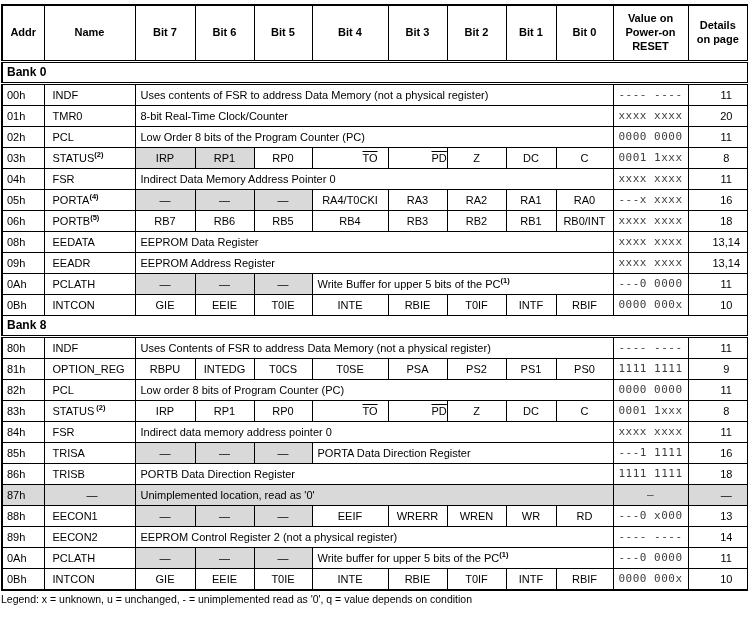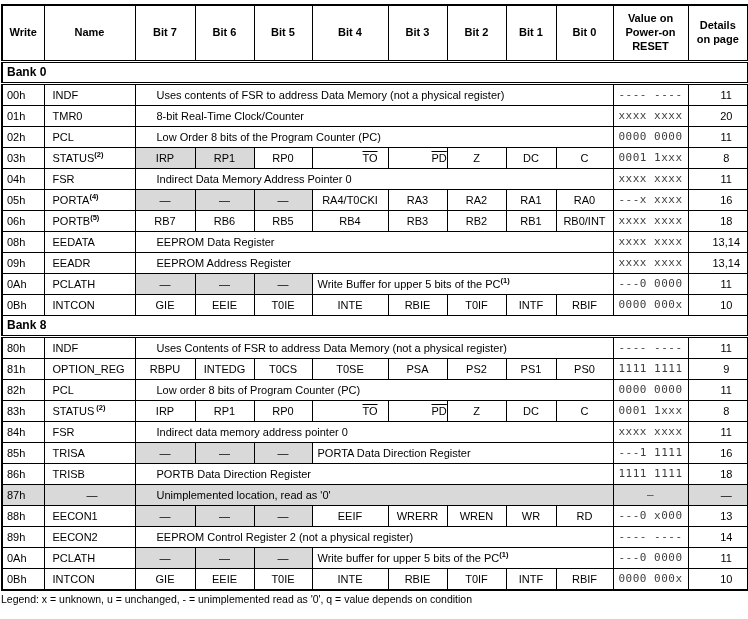"Write" th { text: Write -> Addr }
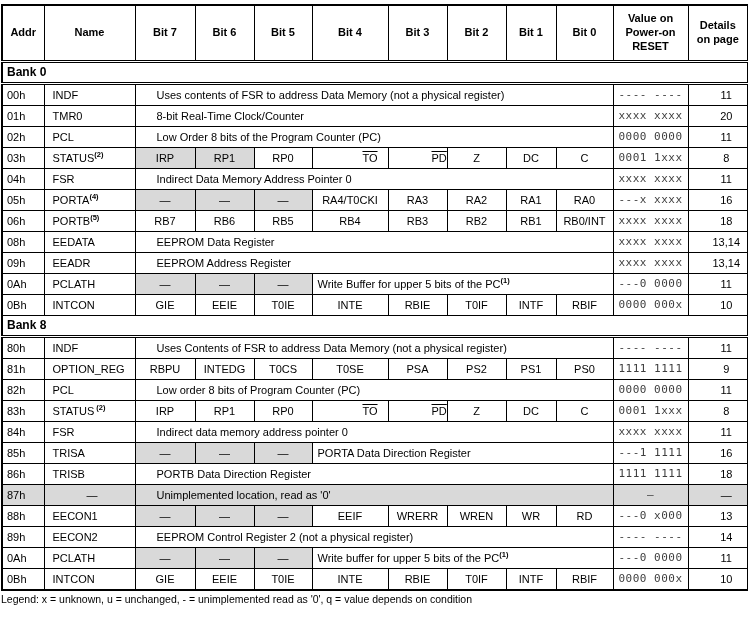"Uses contents of FSR to" .desc-cell { padding-left: 21px -> 5px }
